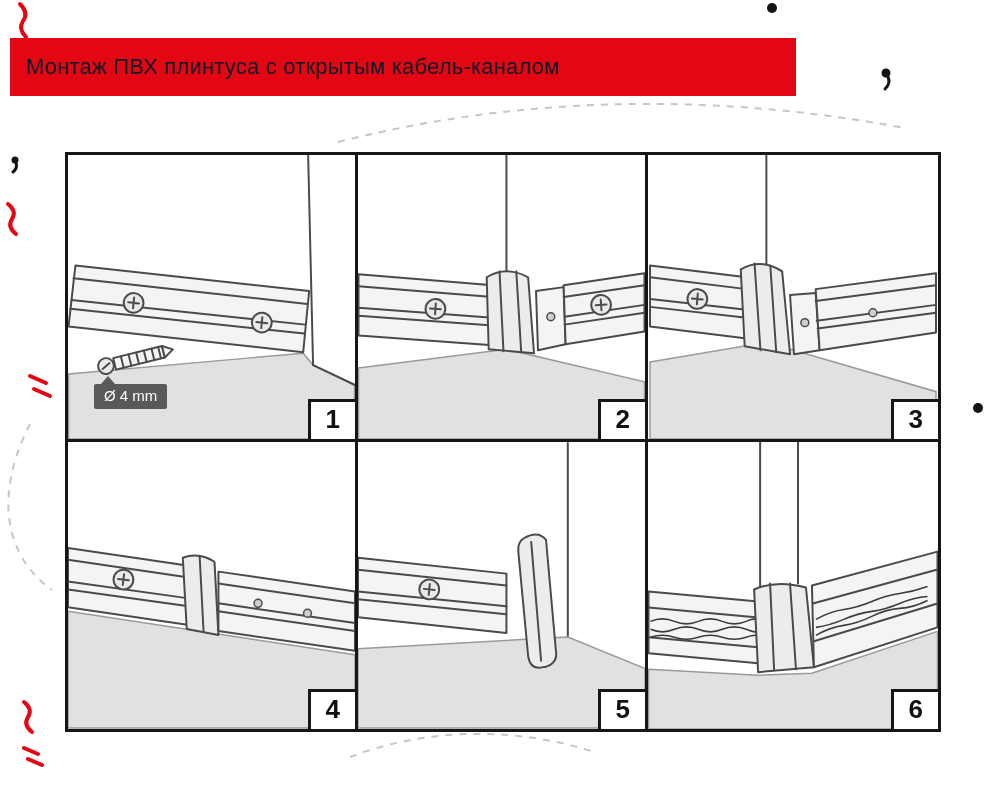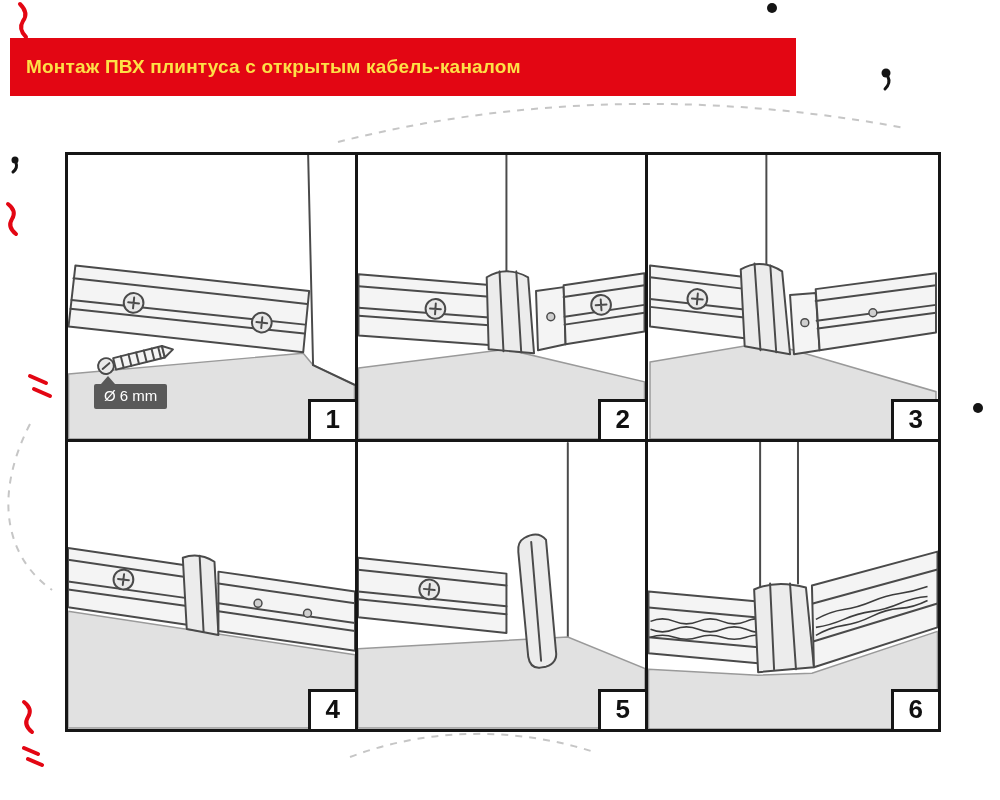"Монтаж ПВХ плинтуса с открытым" .banner h1 { color: #fde047 -> #0f172a; font-size: 19px -> 22px; font-weight: bold -> normal }
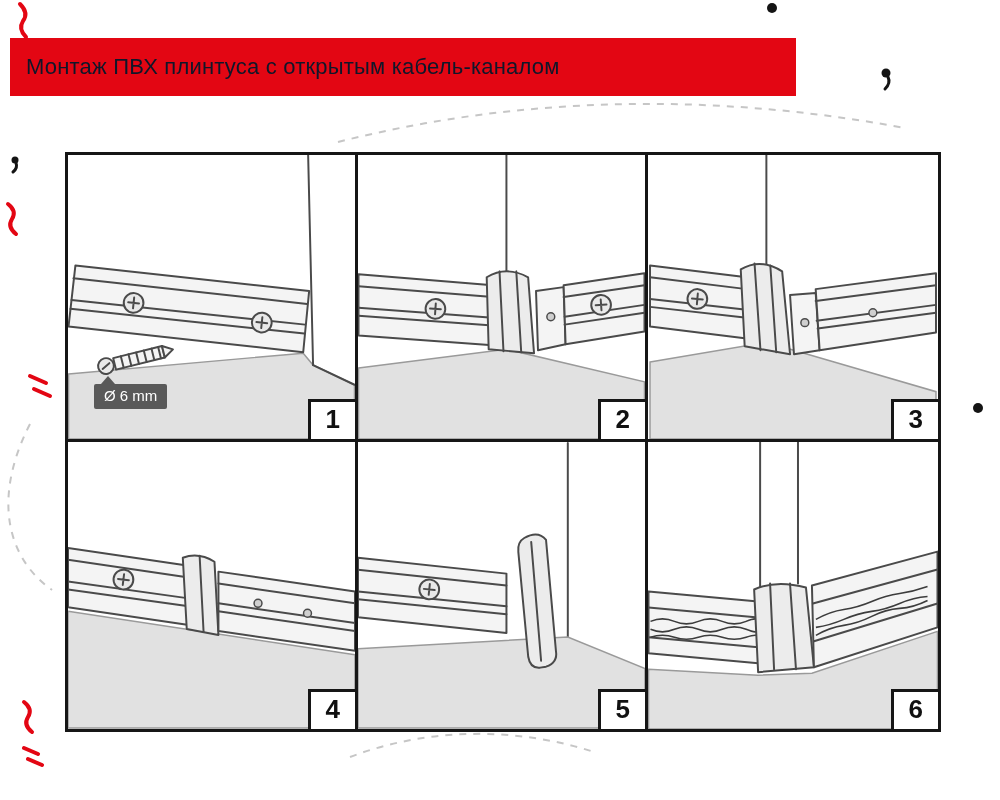"Ø 6 mm" div.badge { text: 6 -> 4 }
